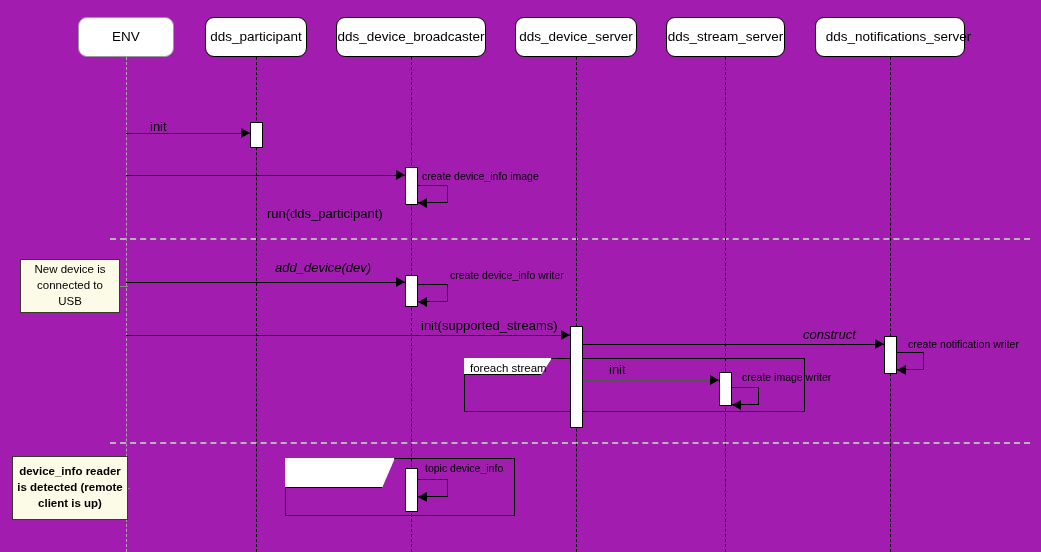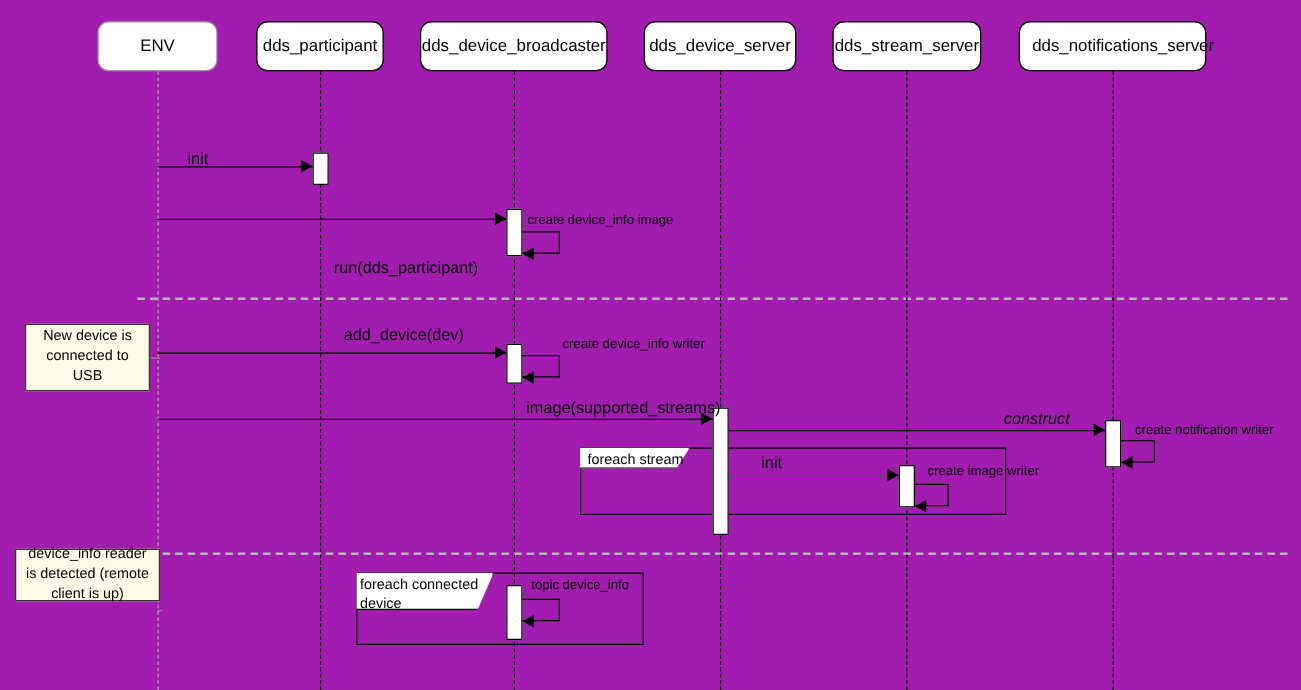"add_device(dev)" div.mlabel { font-style: none -> italic }
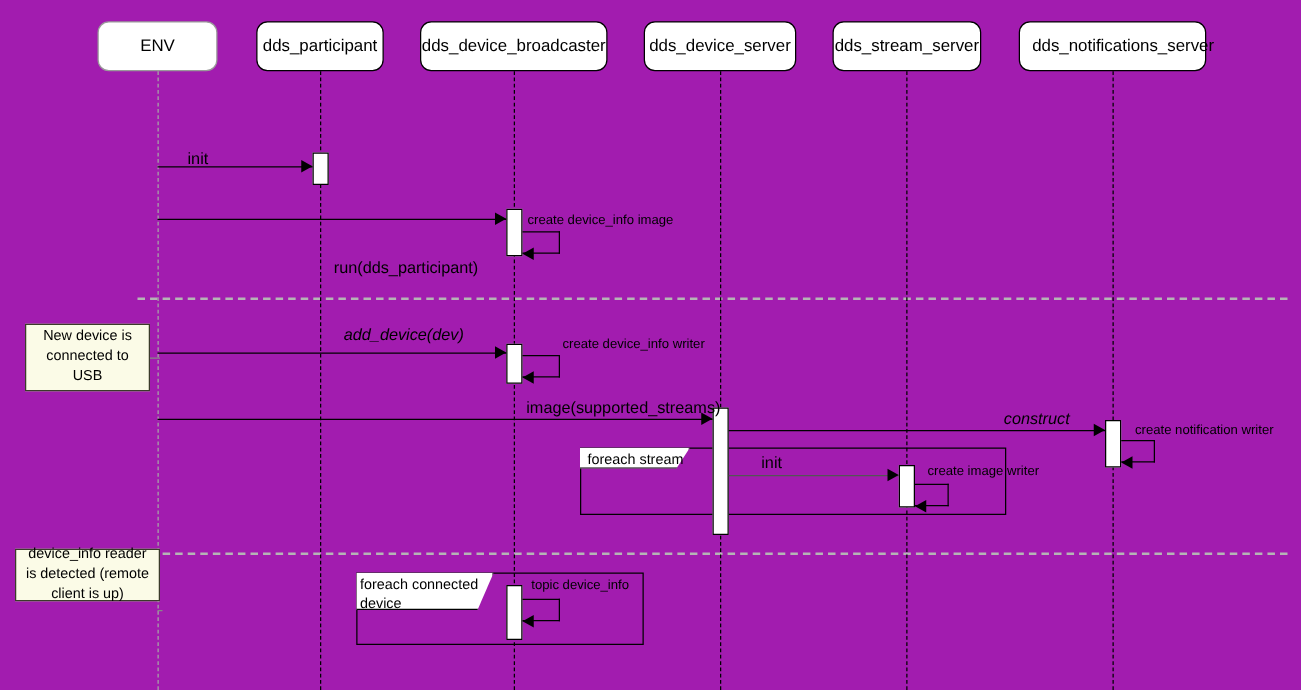"image(supported_streams)" div.mlabel { text: image -> init }
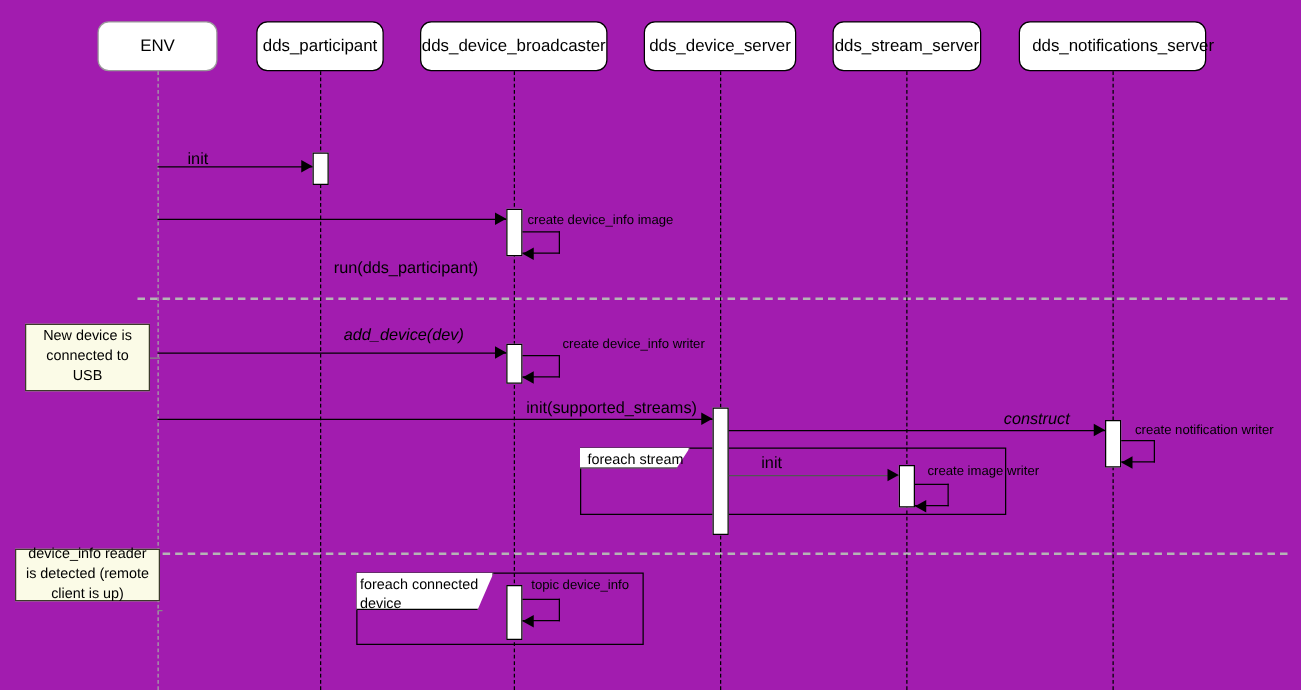"device_info reader is detected (remote" div.note { font-weight: none -> bold; height: 42px -> 64px; top: 439px -> 456px }
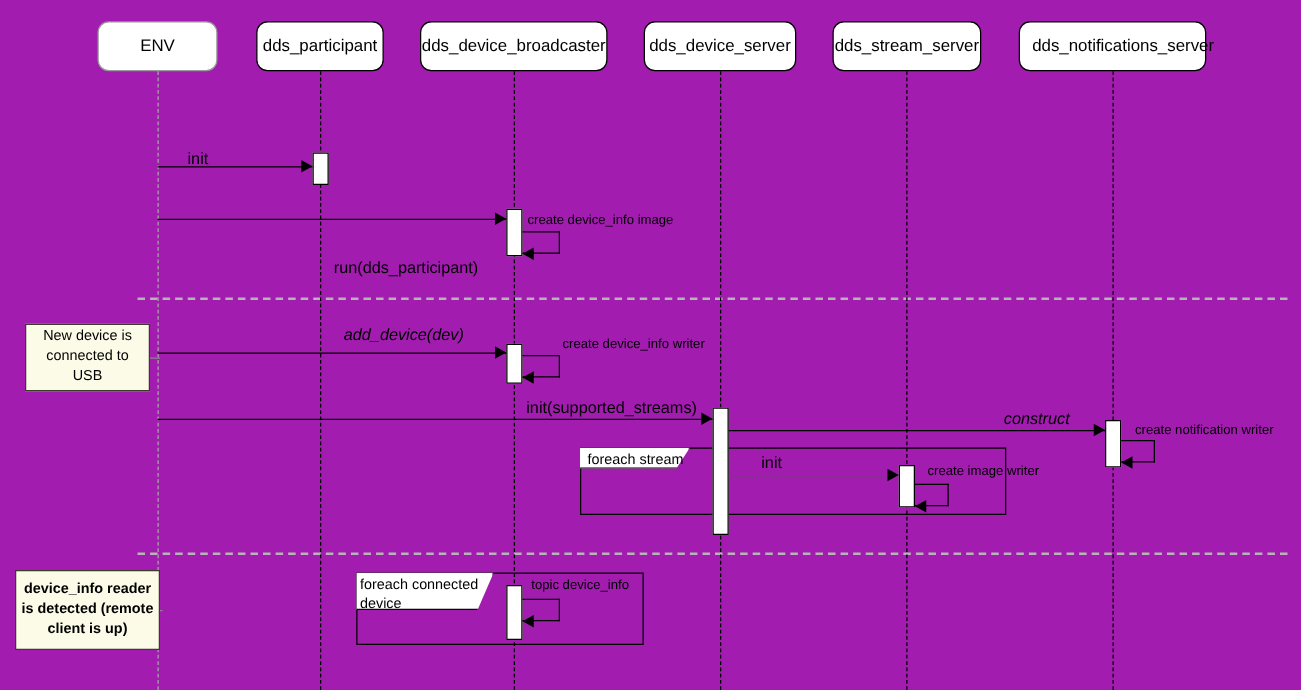"foreach connected device" div.fraglabel { html: <div>foreach connected device</div> -> none }
